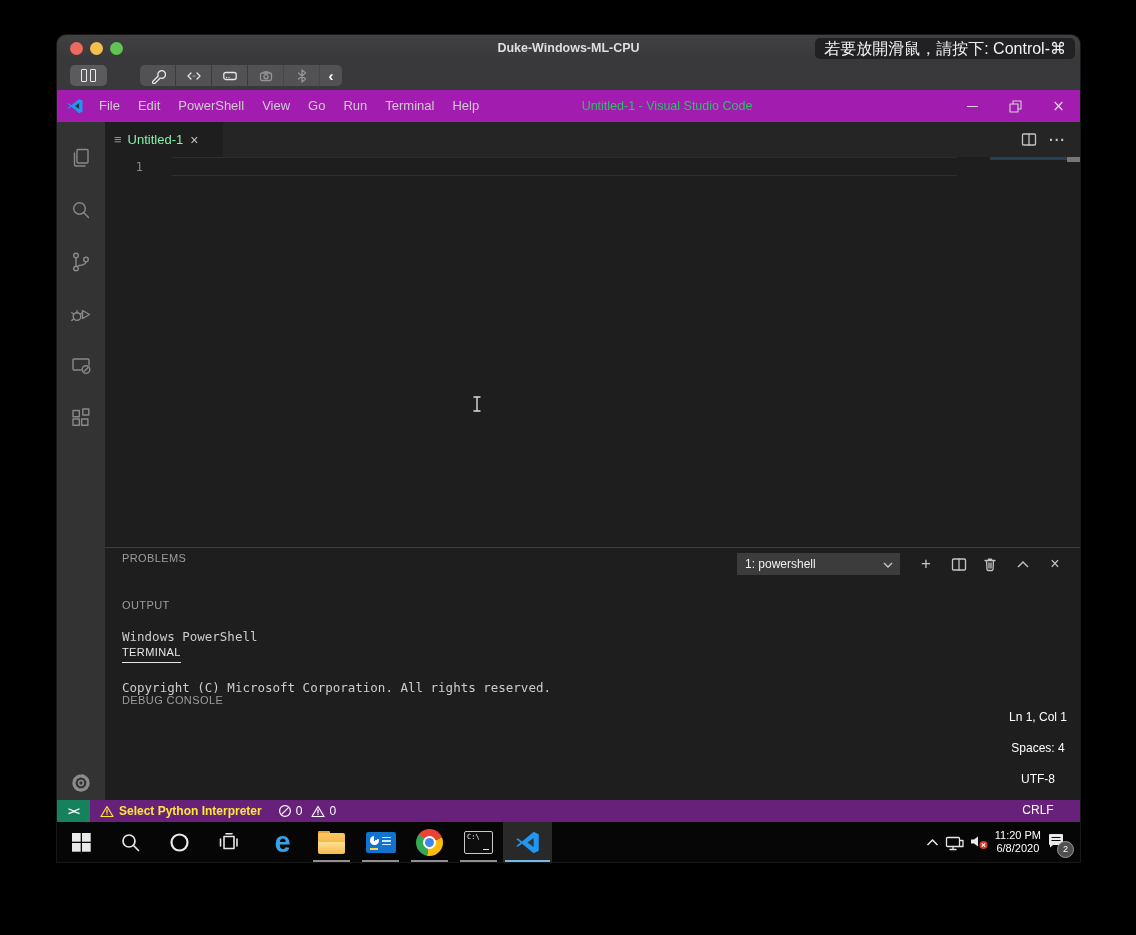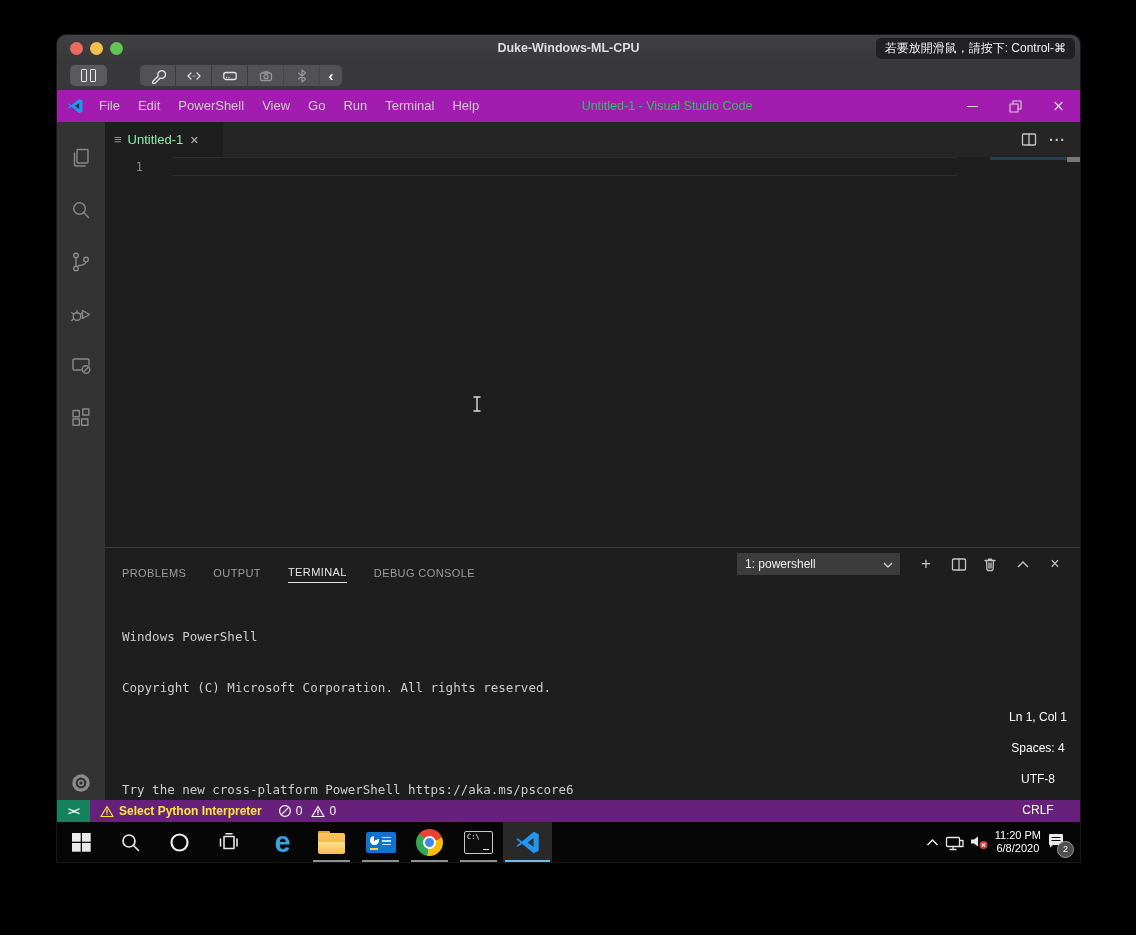"若要放開滑鼠，請按下: Control-⌘" .vm-hint { font-size: 12px -> 16px }
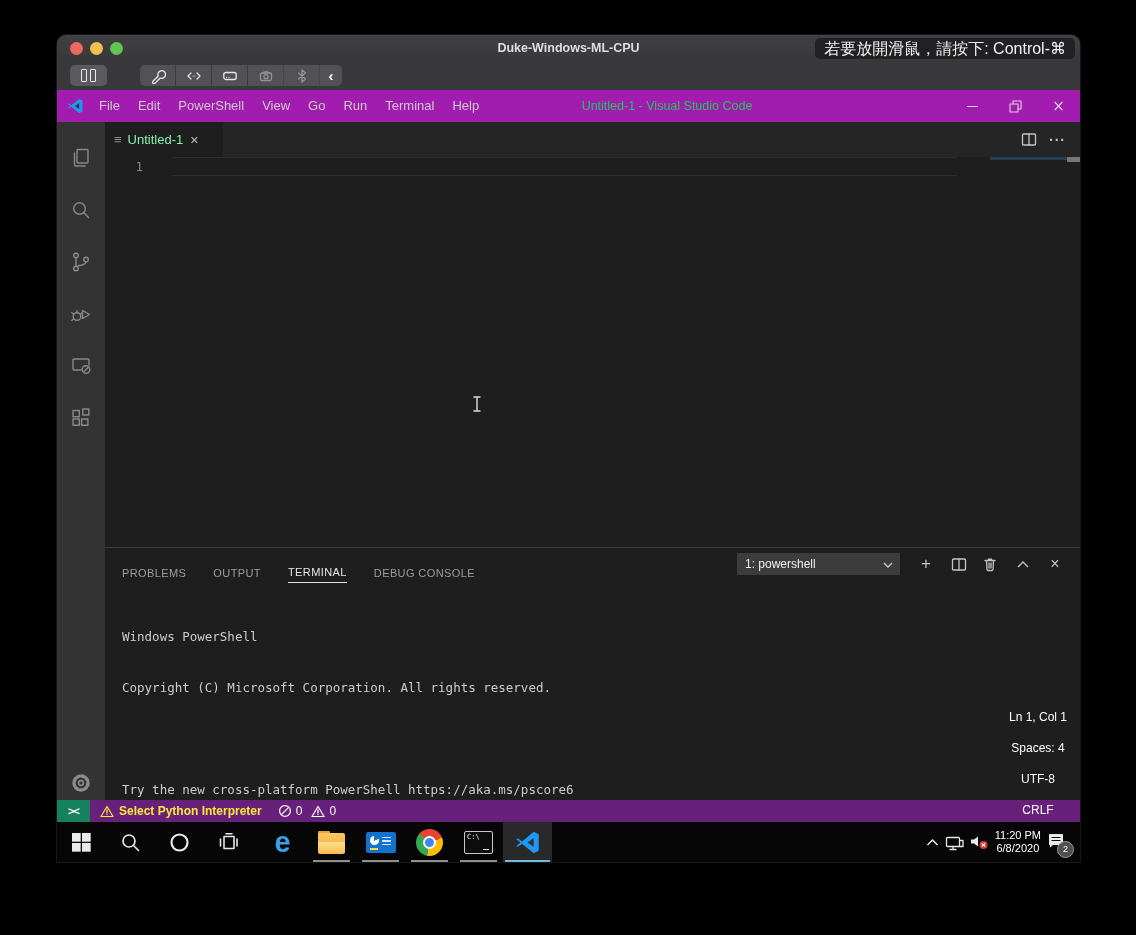"PROBLEMS" .panel-tabs { align-items: flex-end -> flex-start; flex-direction: none -> column }
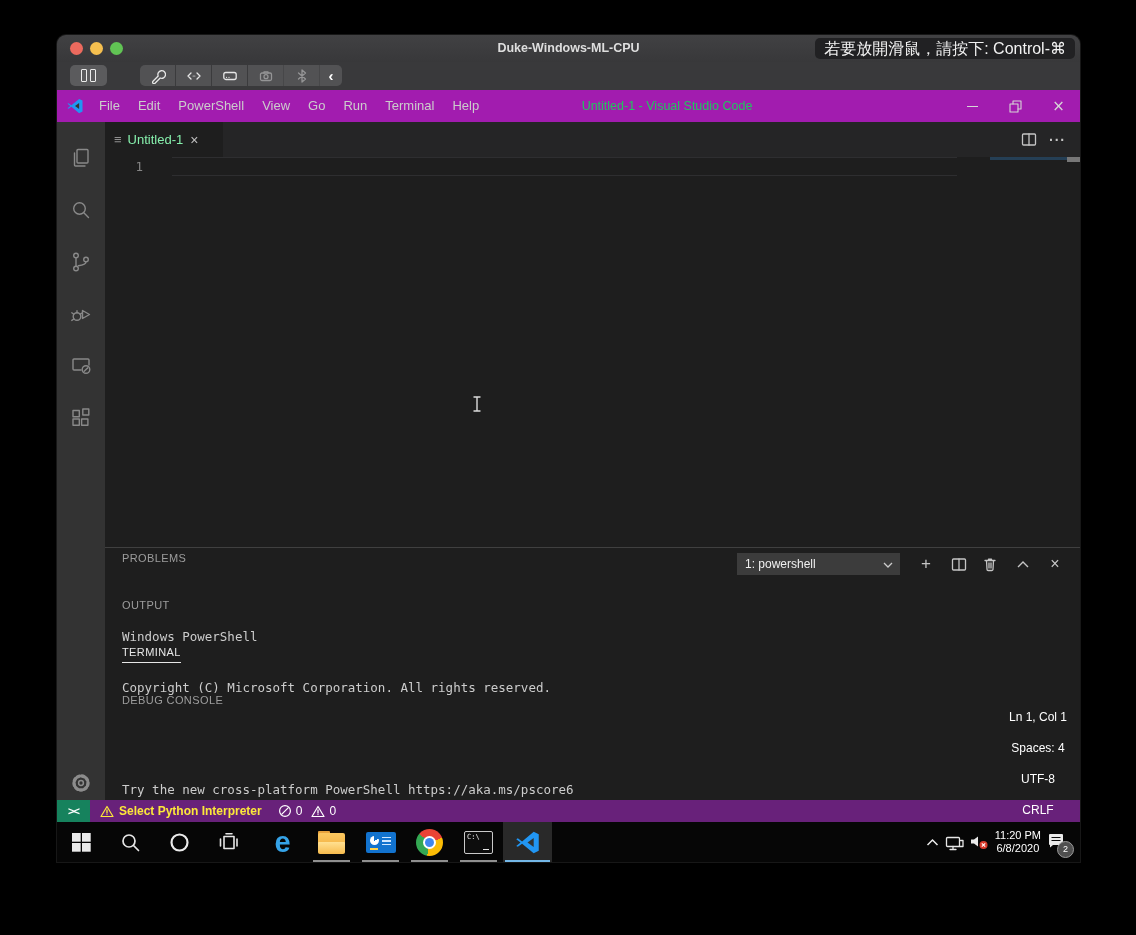"Try the new cross-platform PowerShell" div.tline { html: <div>Try the new cross-platform PowerShell https://aka.ms/pscore6</div> -> none }
